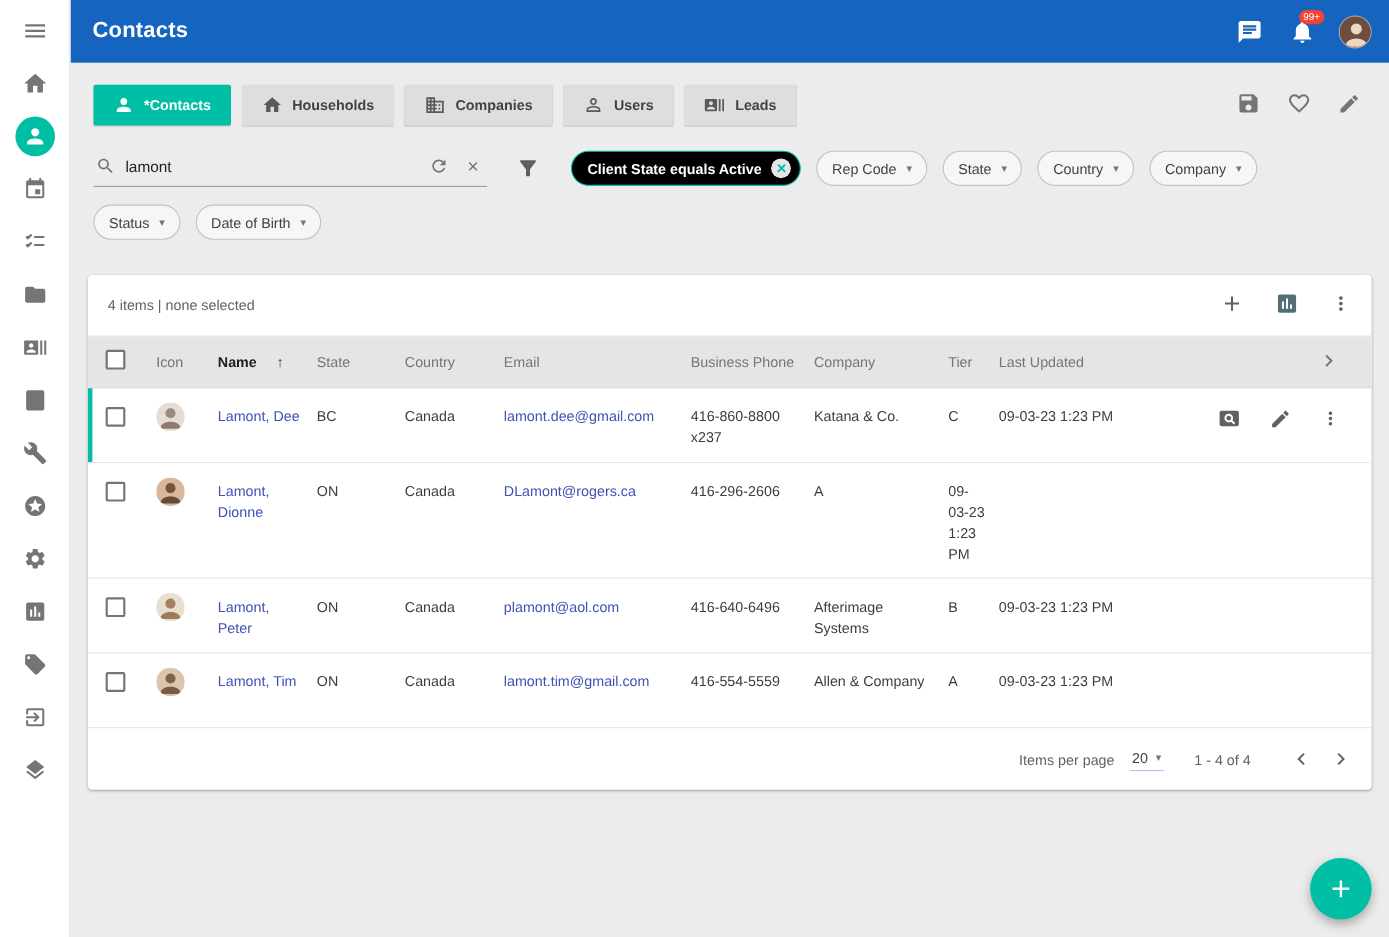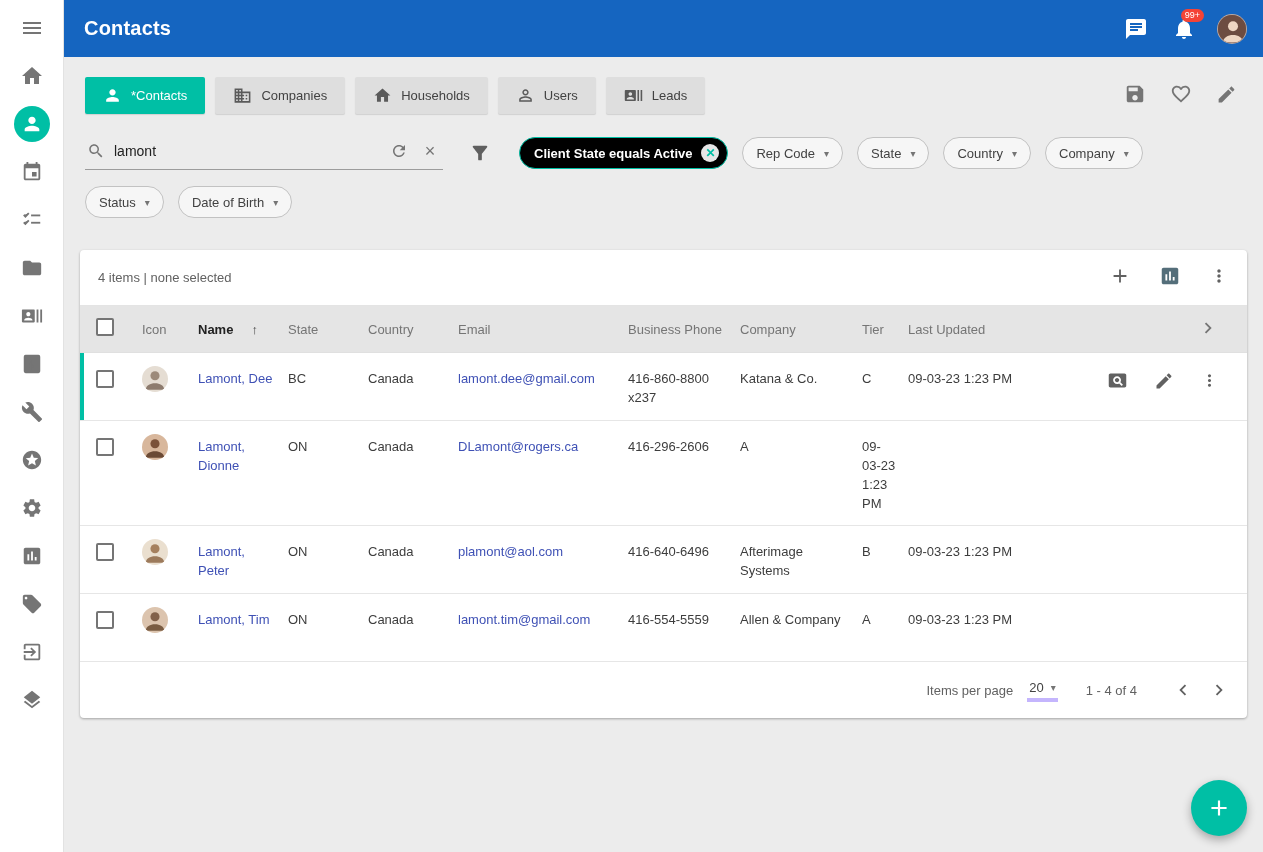"*Contacts" .tab { font-weight: normal -> bold }
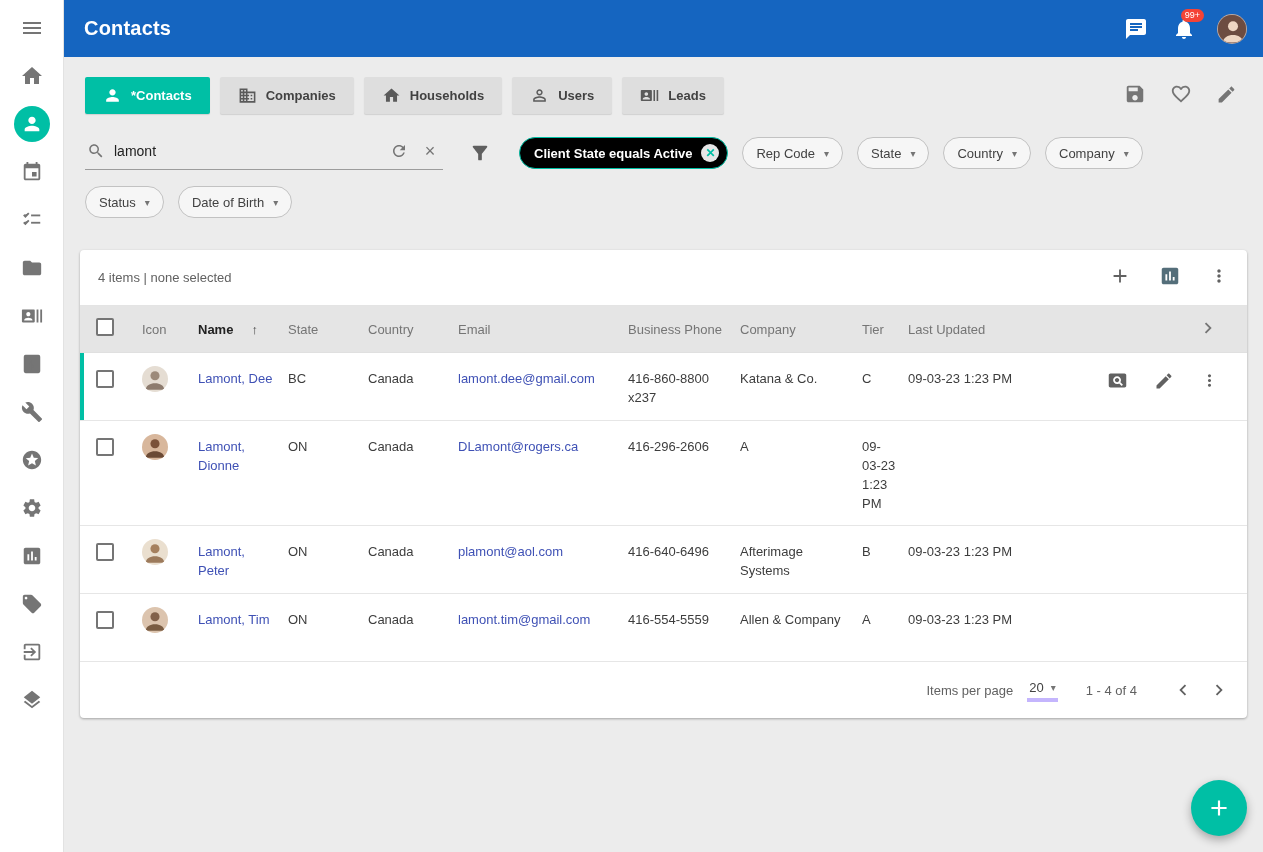"Companies" button.tab { order: before "Households" -> after "Households" }
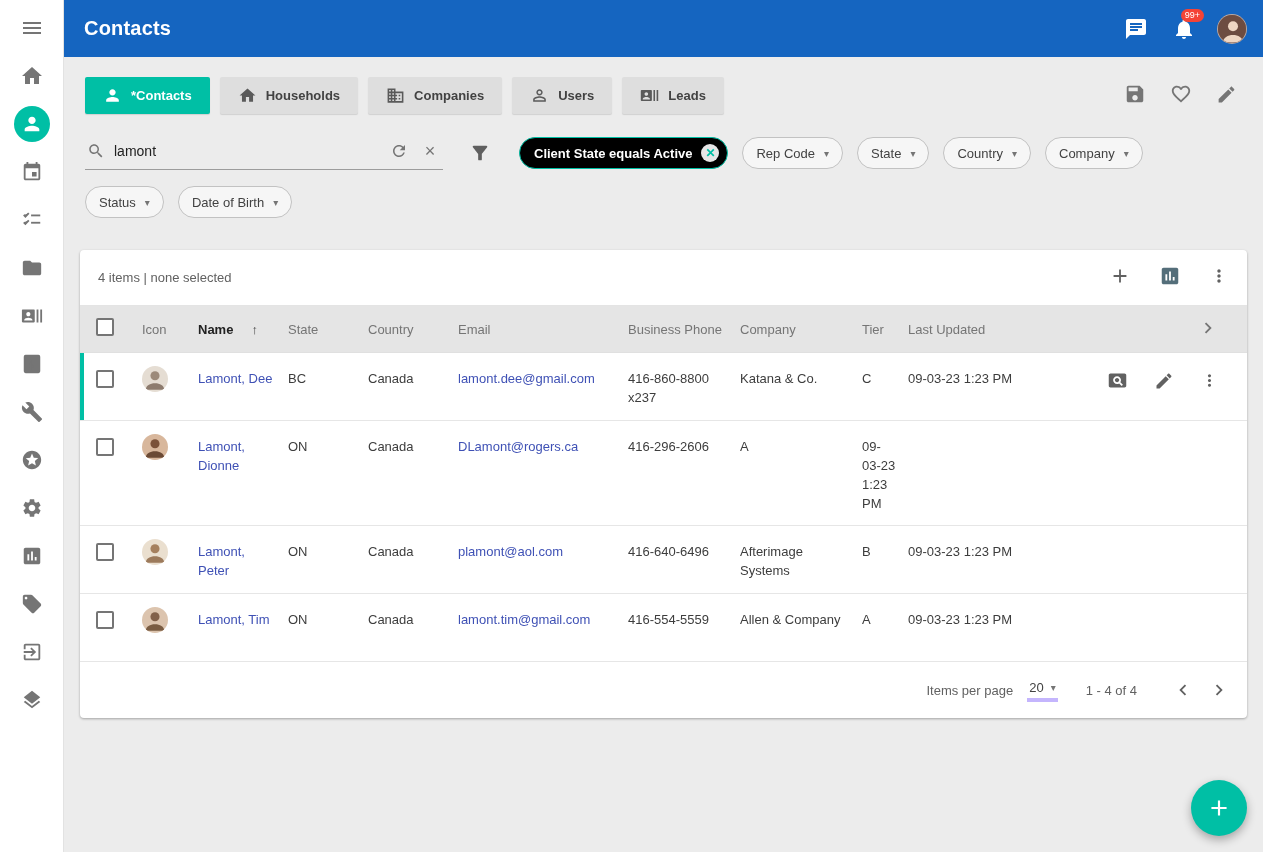"20" .pp-select { border-bottom: 4px solid #c4b5fd -> 1px solid #c4b5fd }
